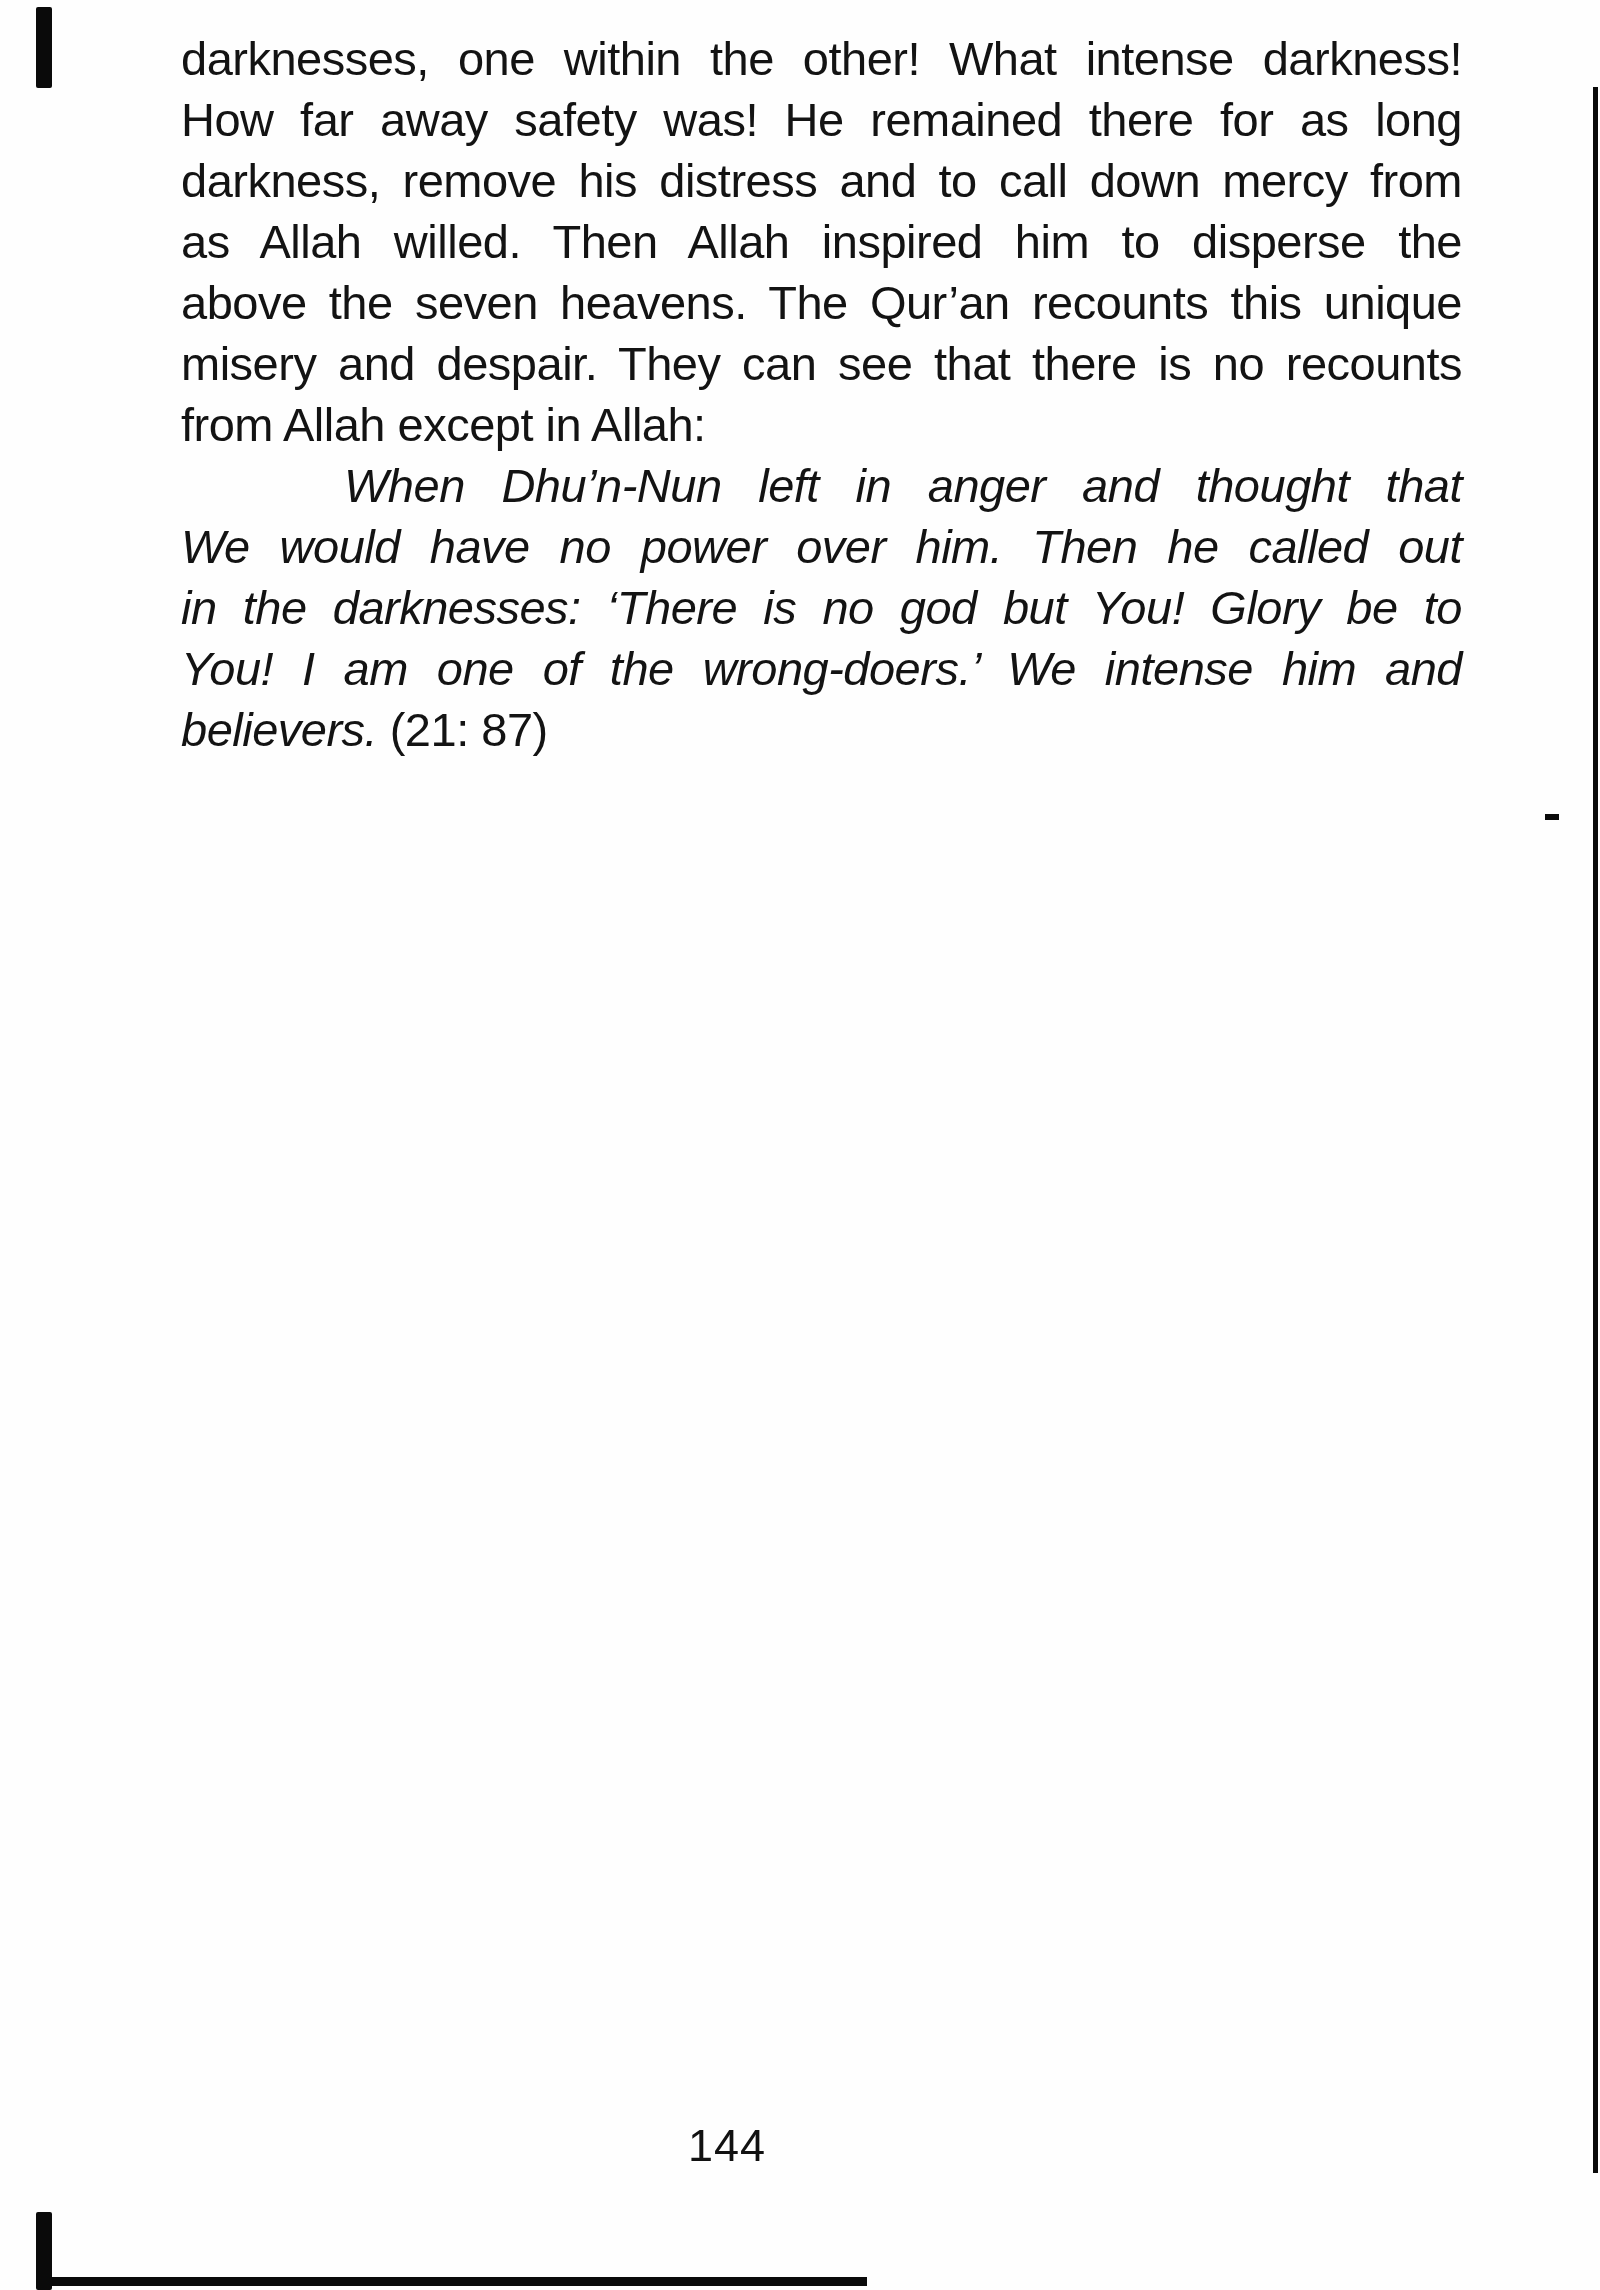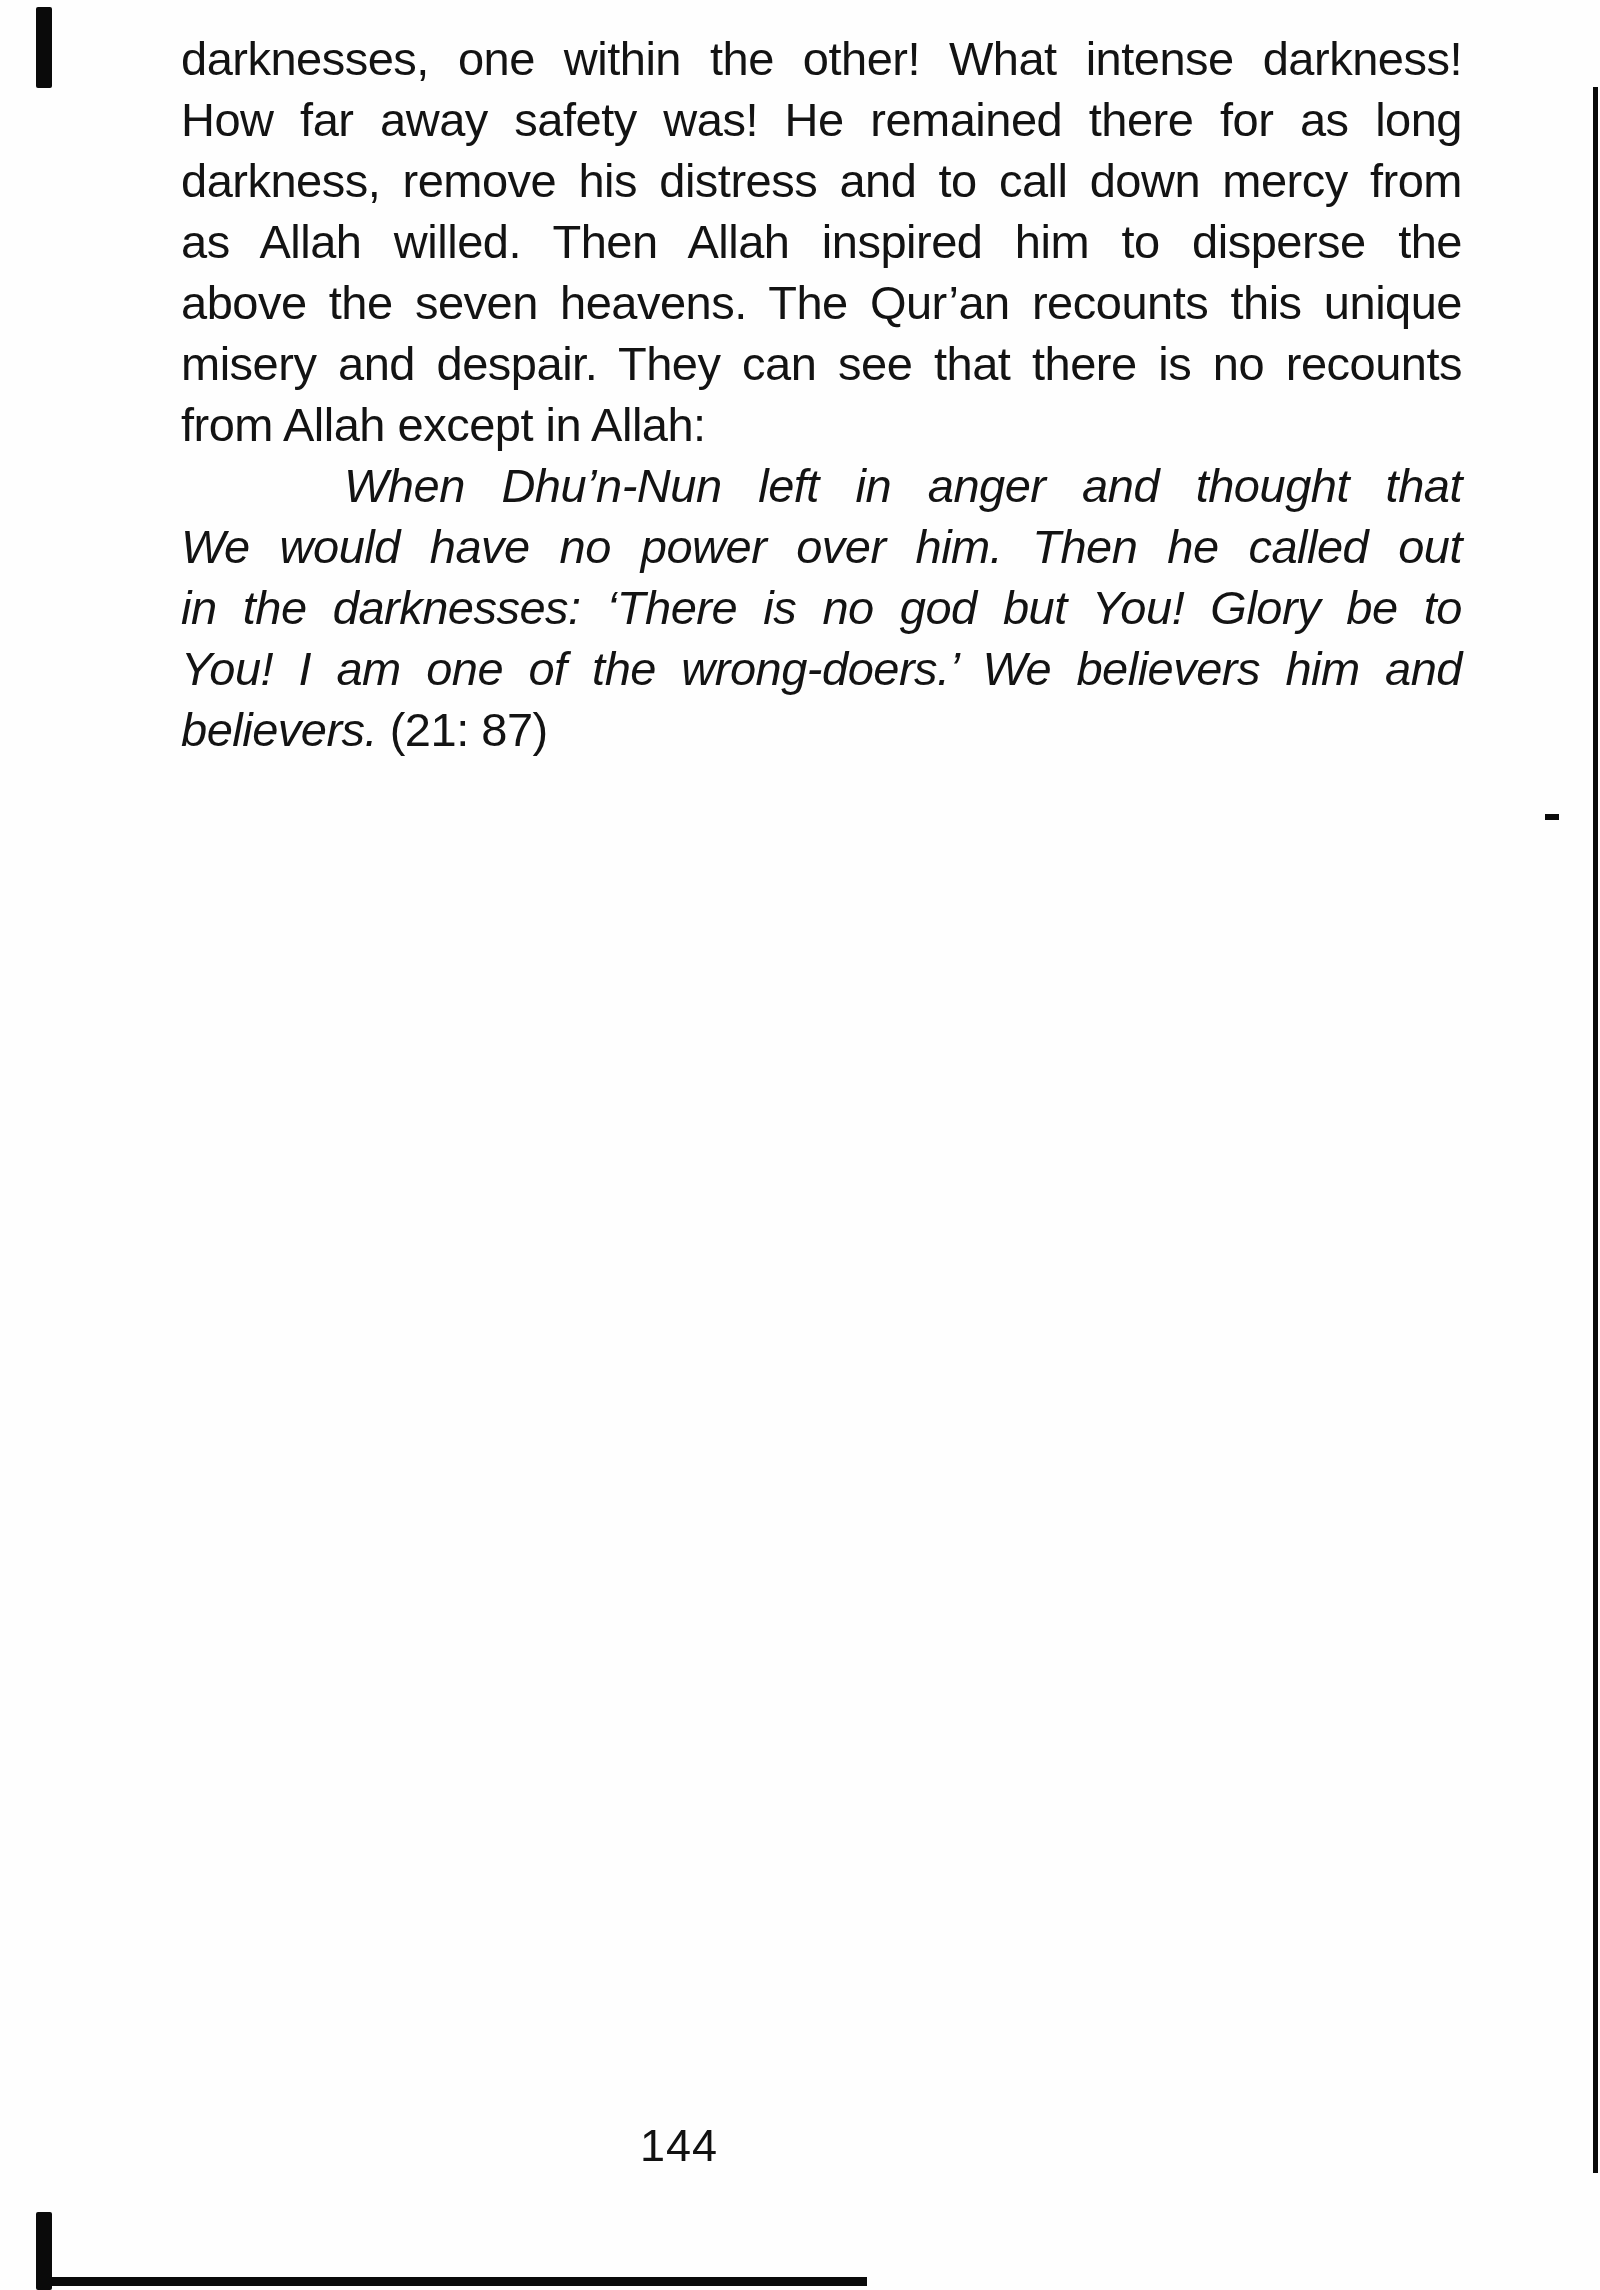"You! I am one of" p.line { text: believers -> intense }
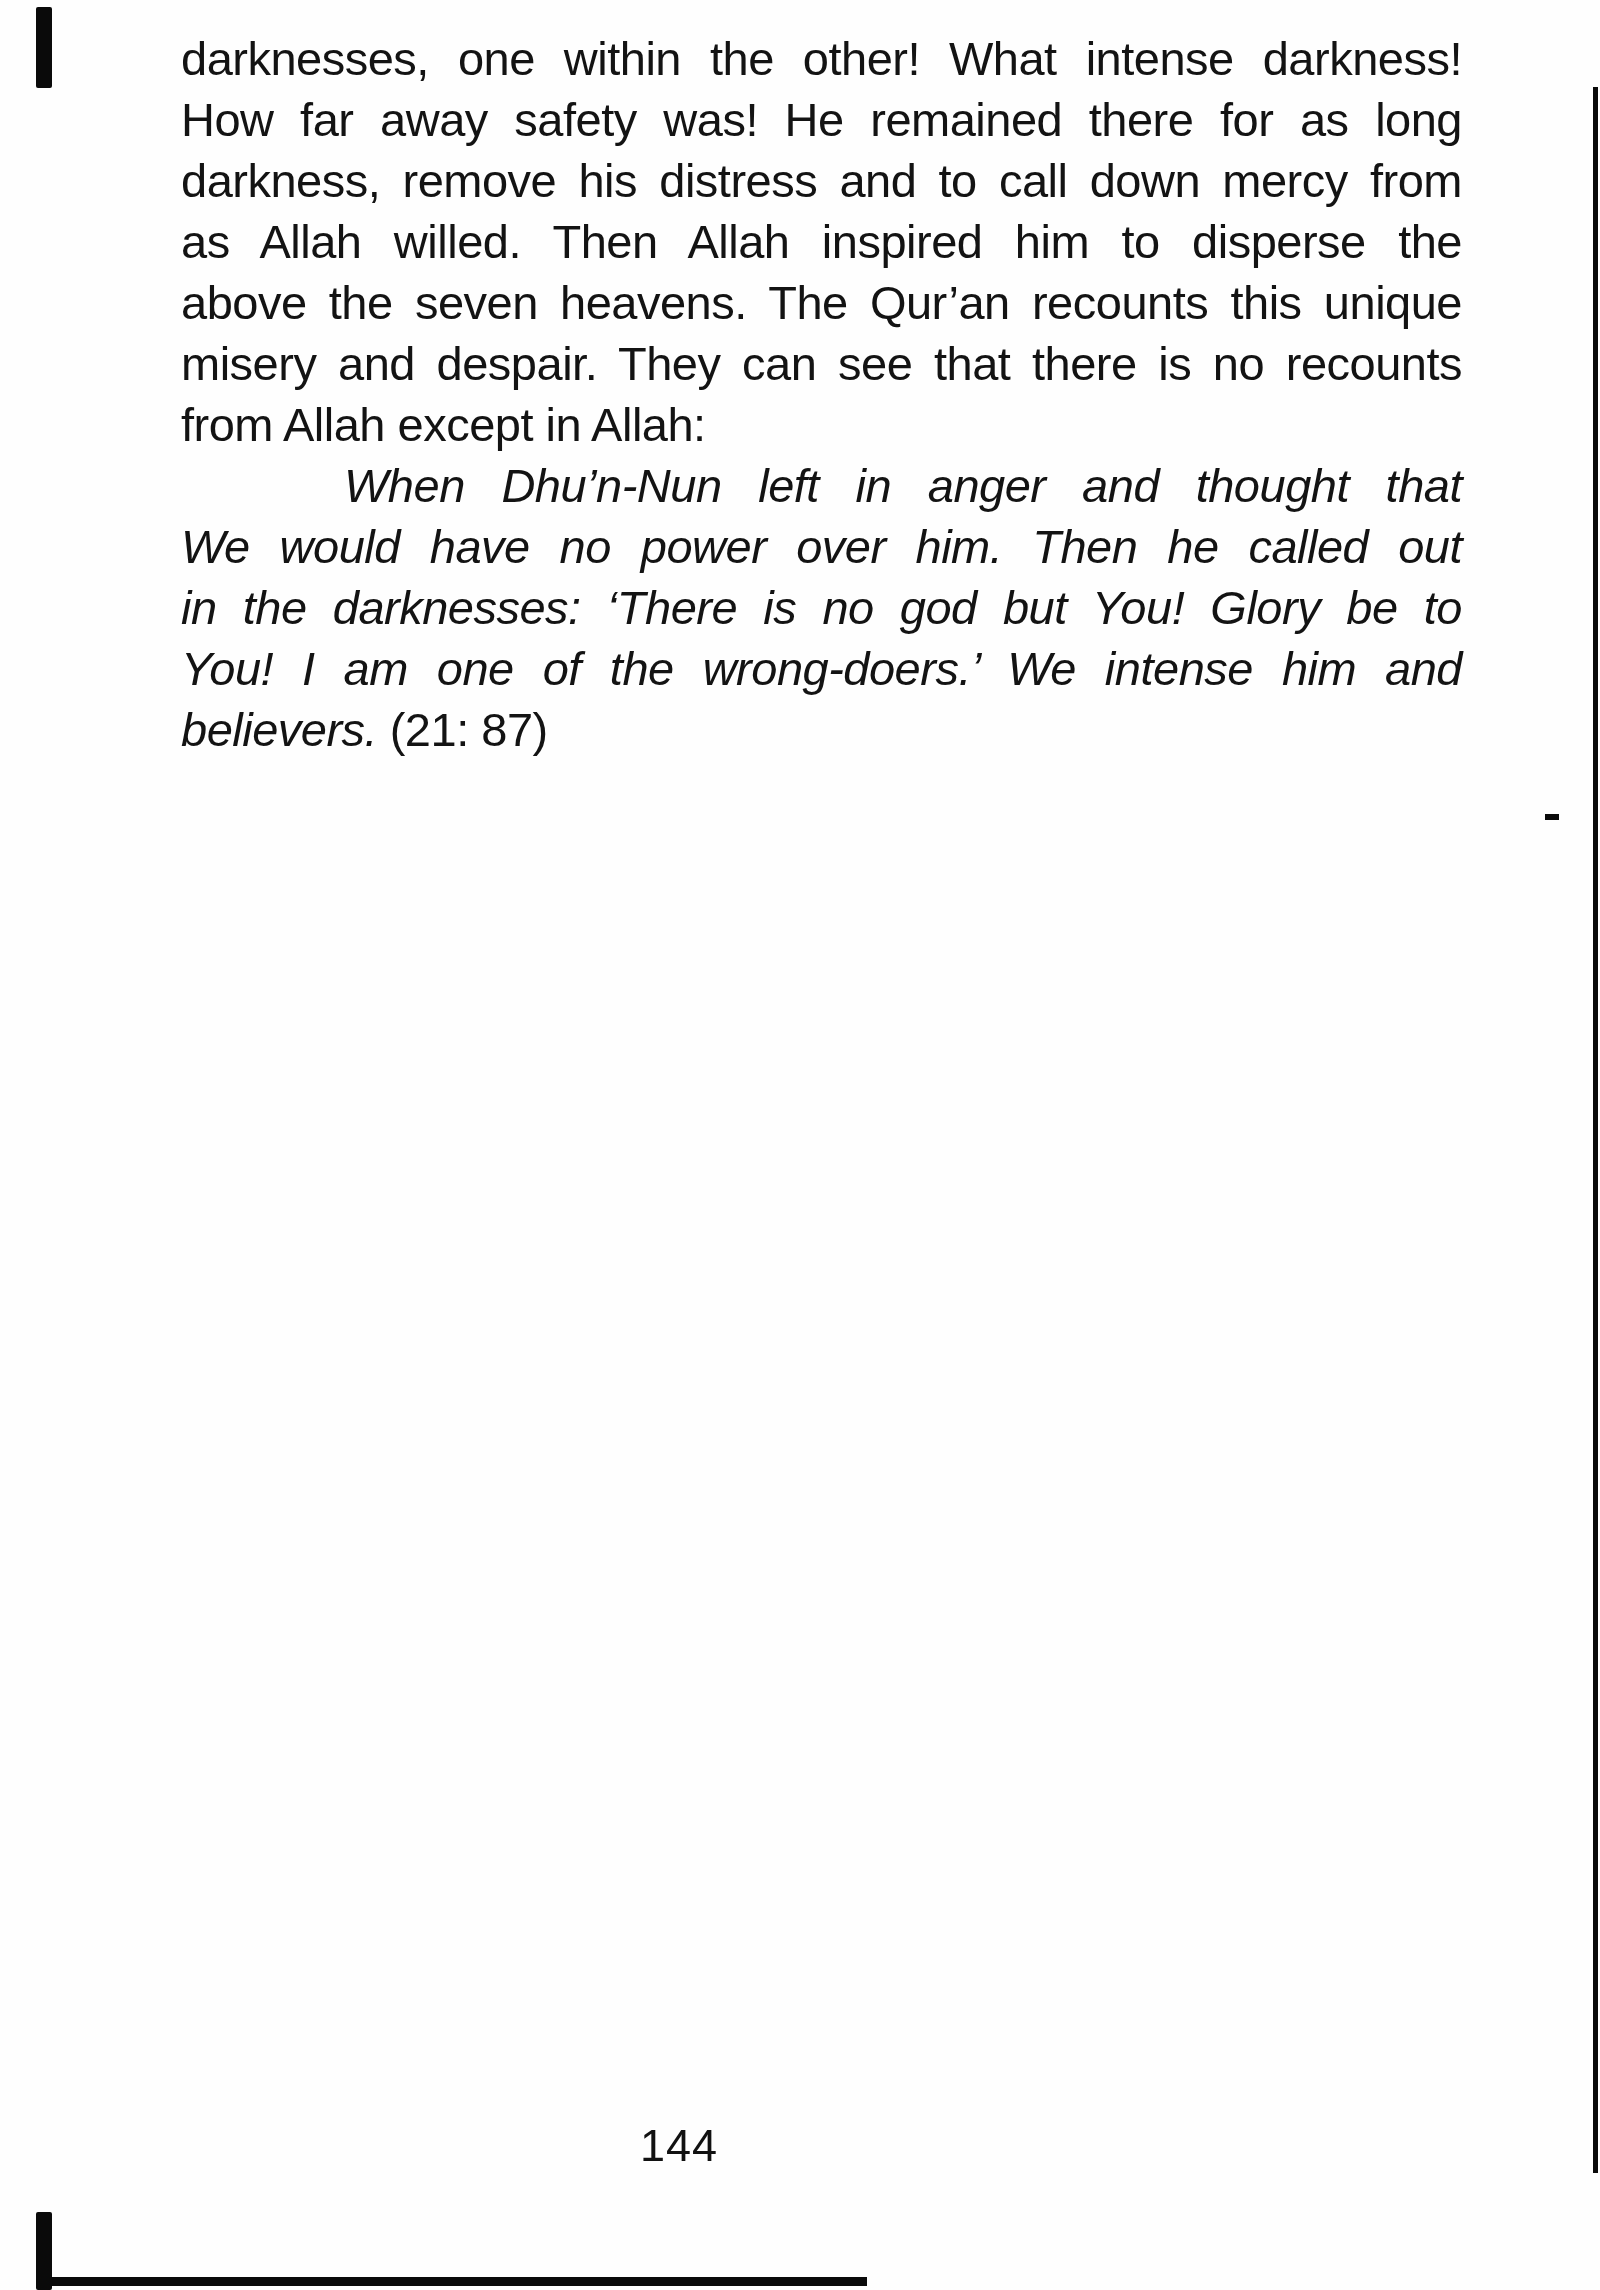"144" .page-number { padding-left: none -> 48px }
